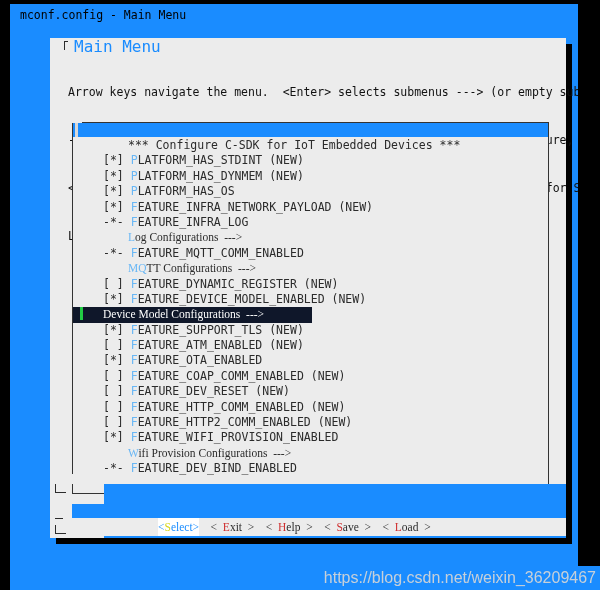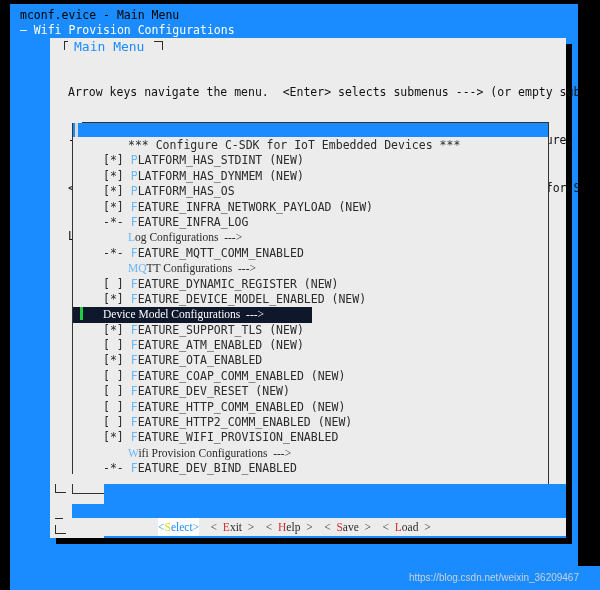"mconf.evice - Main Menu" div.ttl { text: mconf.evice -> mconf.config }
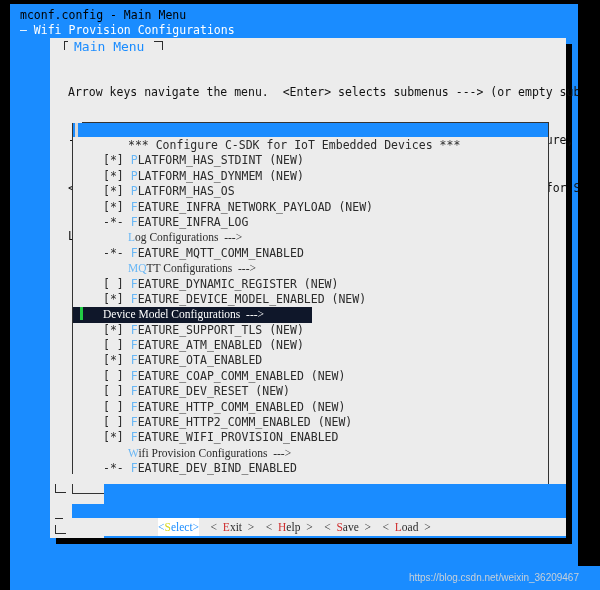"— Wifi Provision Configurations" div.ttl { html: <div>— Wifi Provision Configurations</div> -> none }
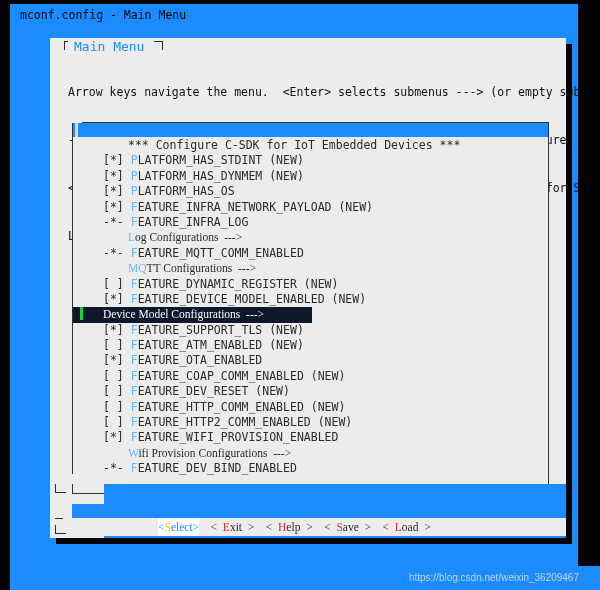"Main Menu" #dlg-title { font-size: 13px -> 16px }
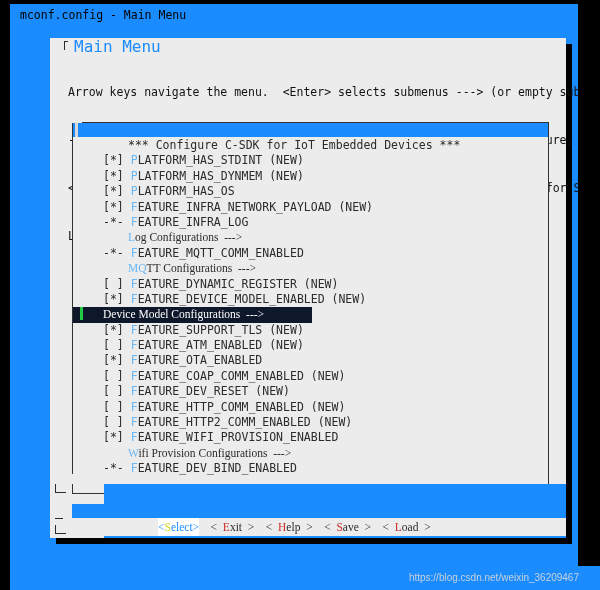"https://blog.csdn.net/weixin_36209467" #watermark { font-size: 10px -> 16px; right: 21px -> 4px }
